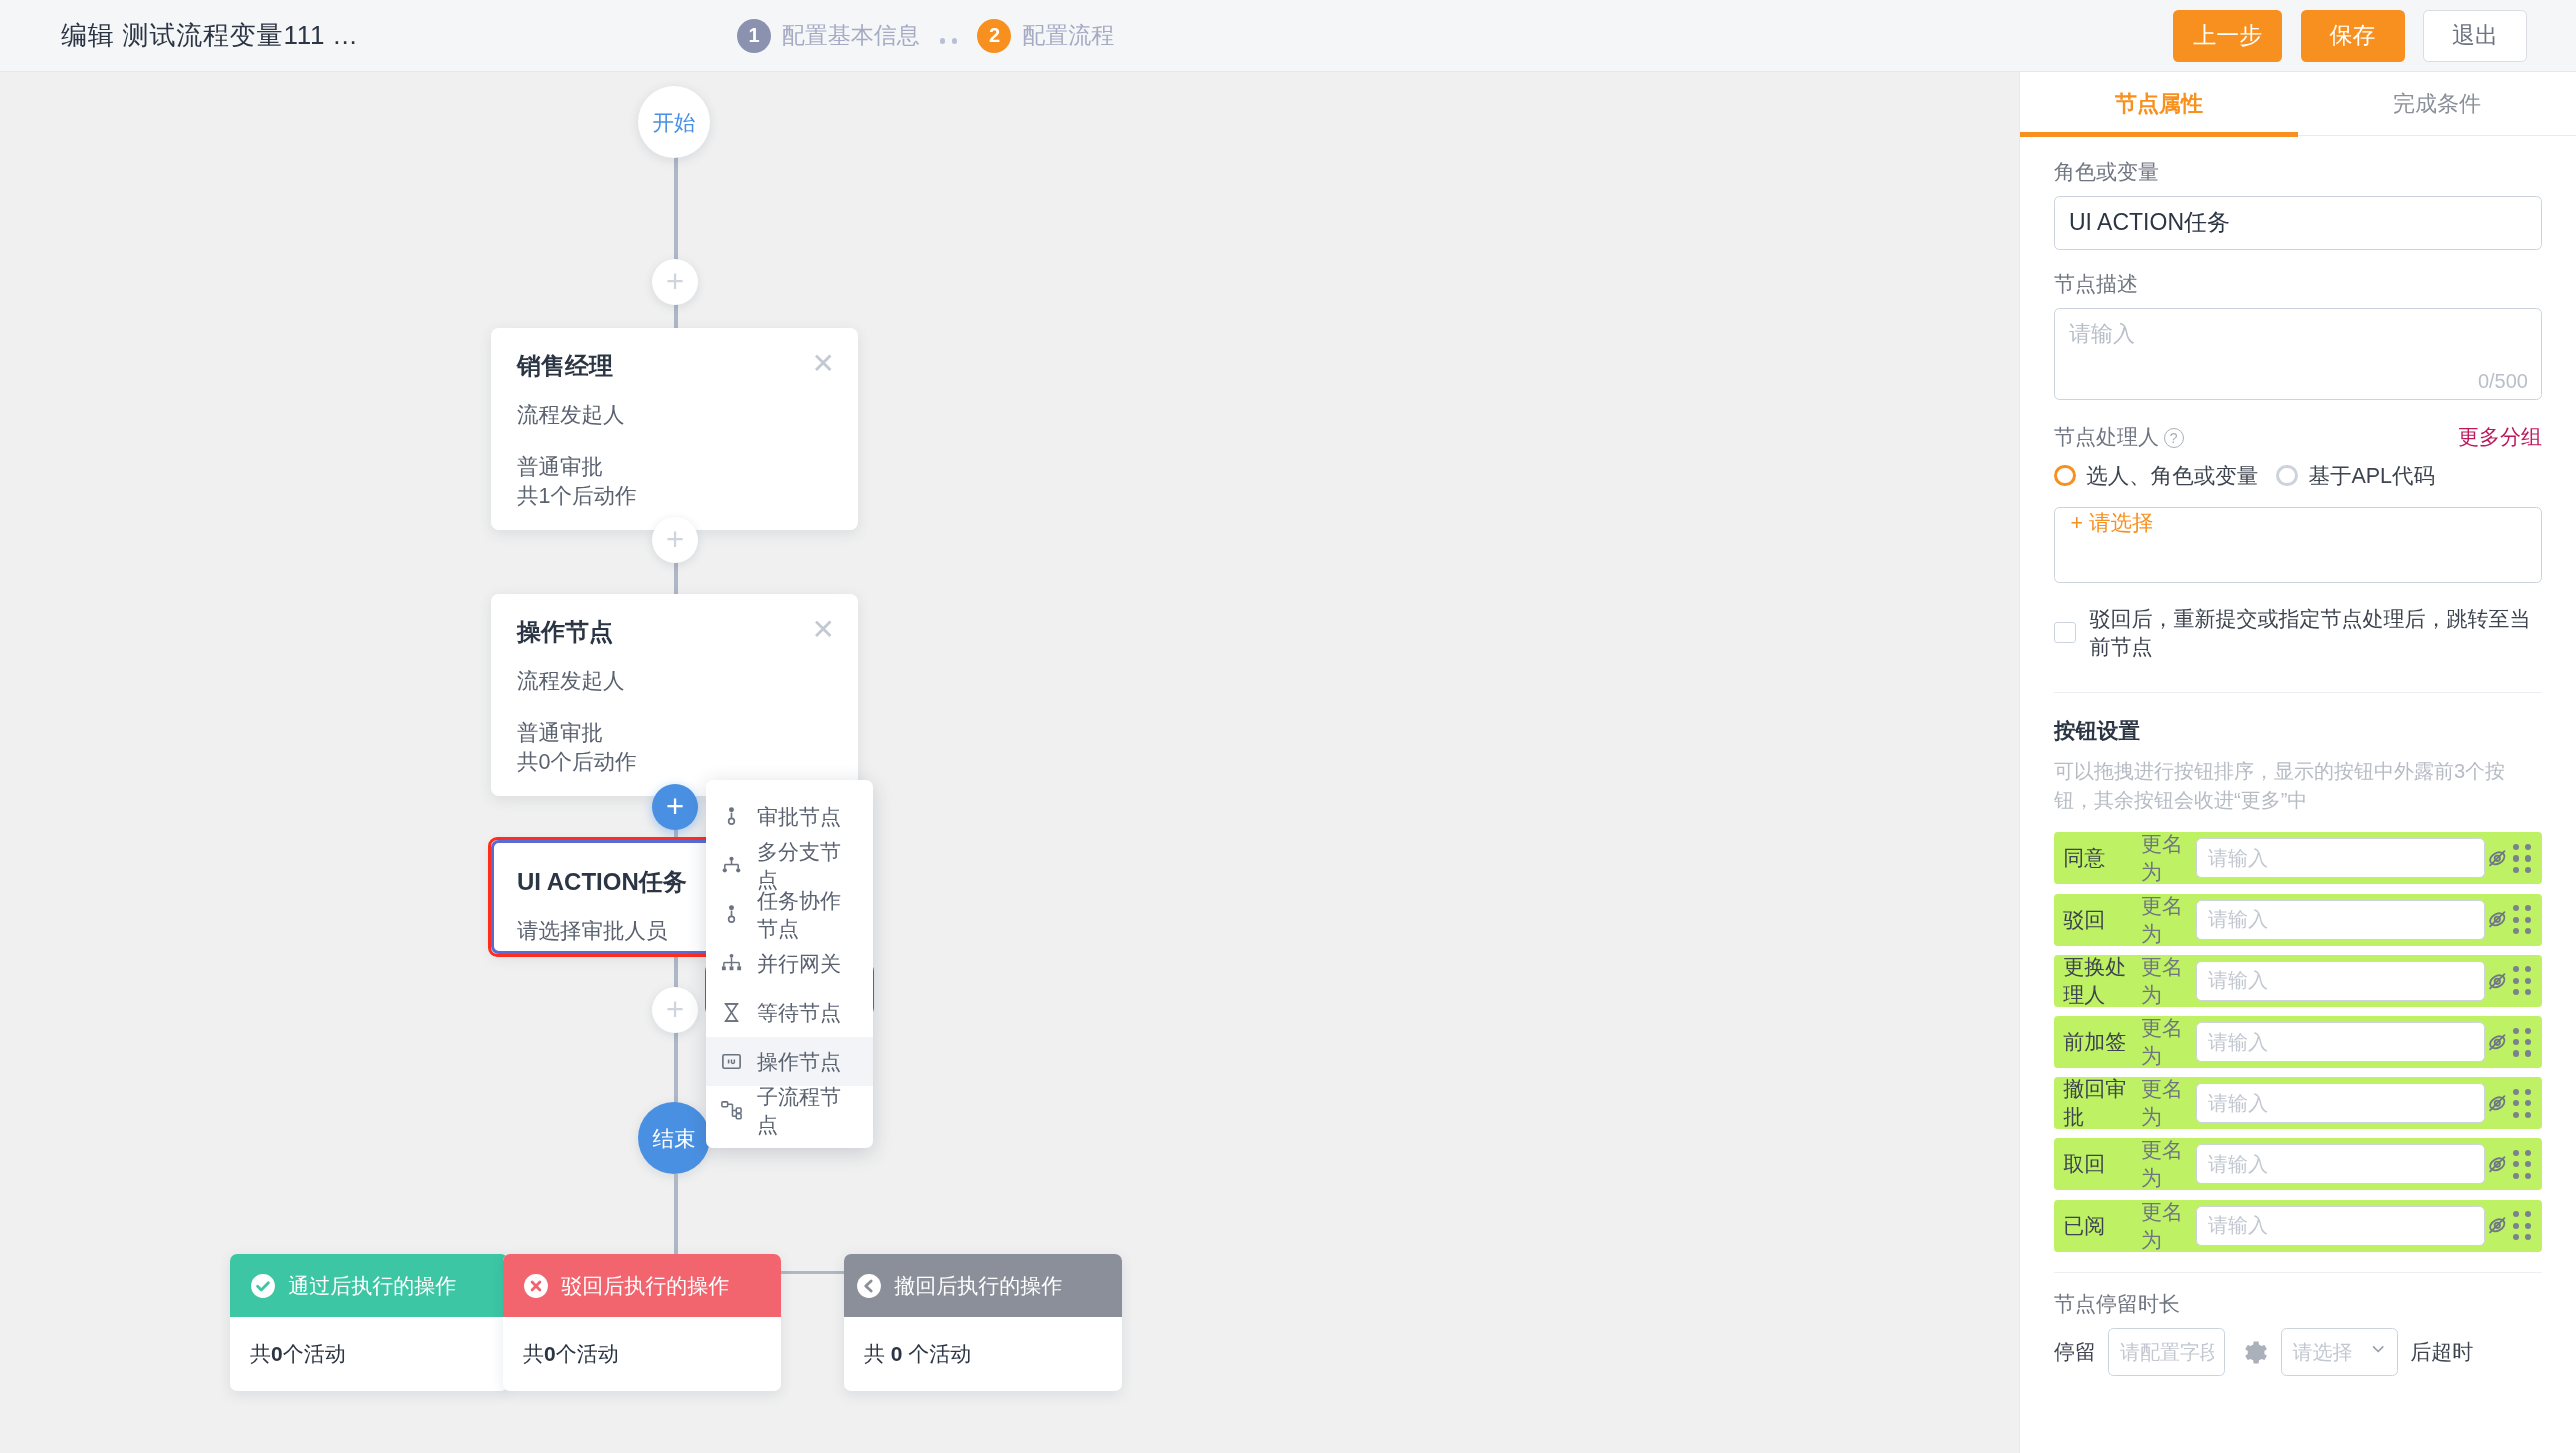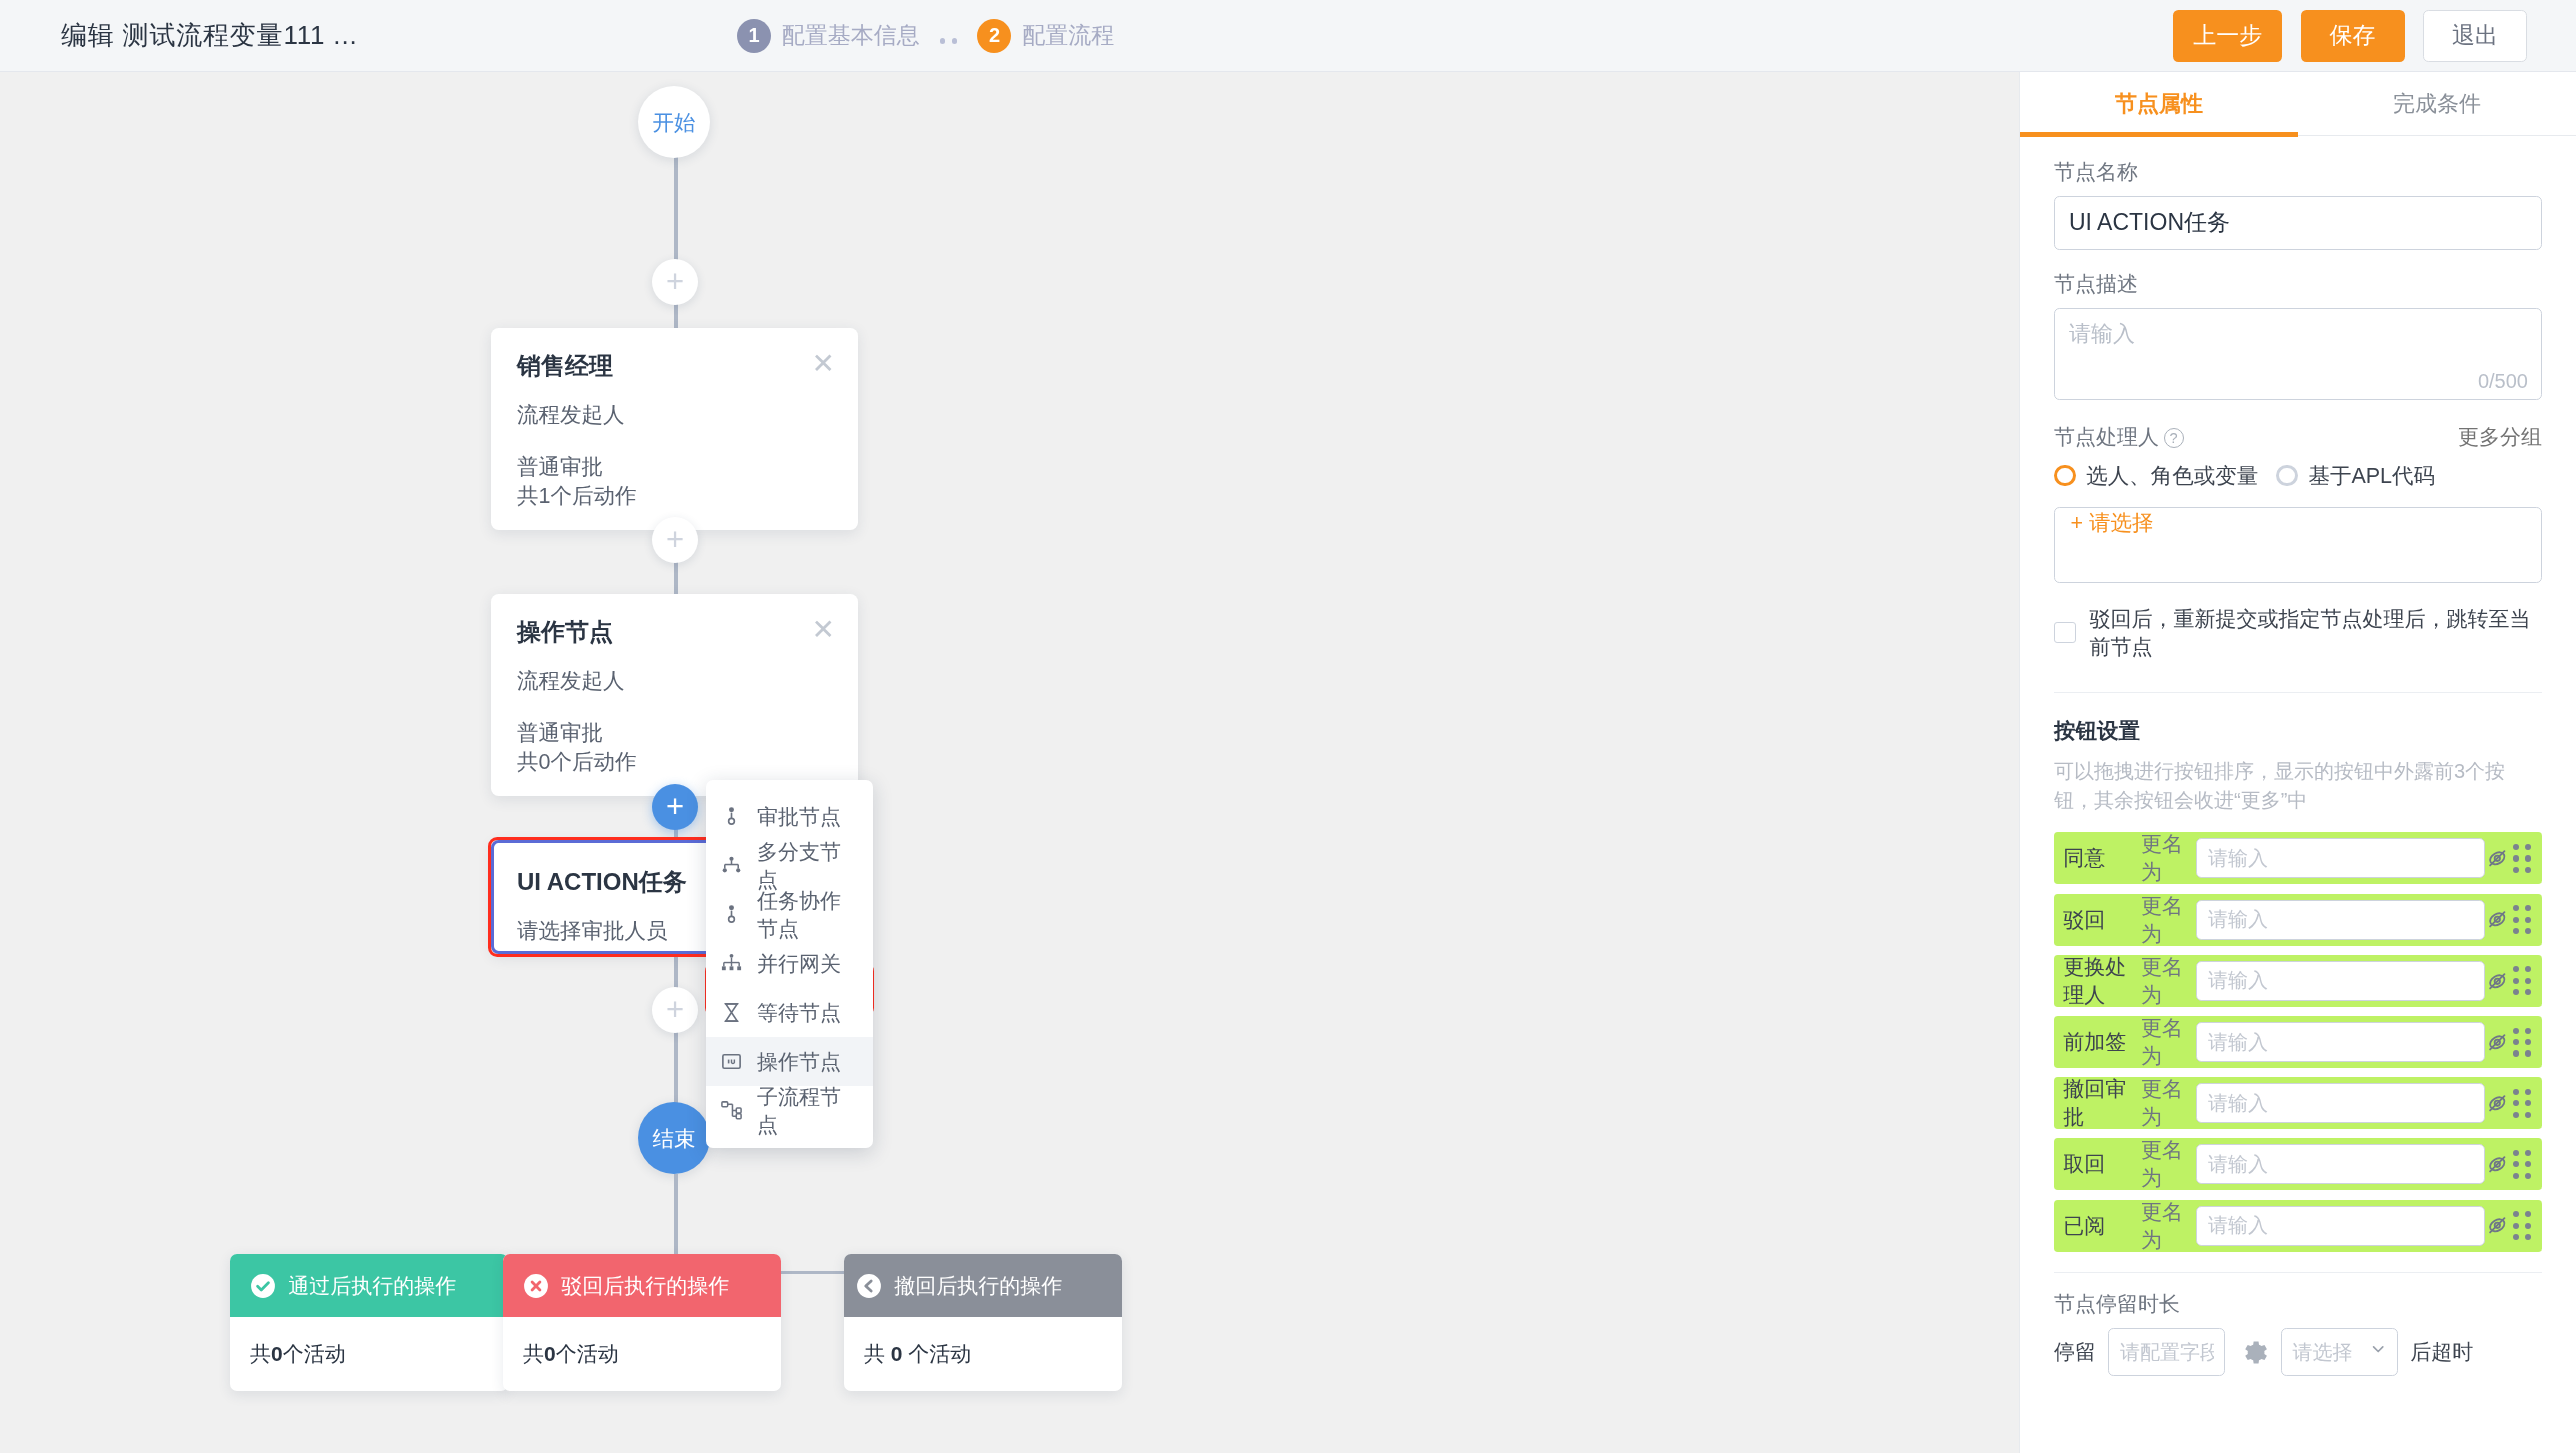"节点名称" div.field-label { text: 节点名称 -> 角色或变量 }
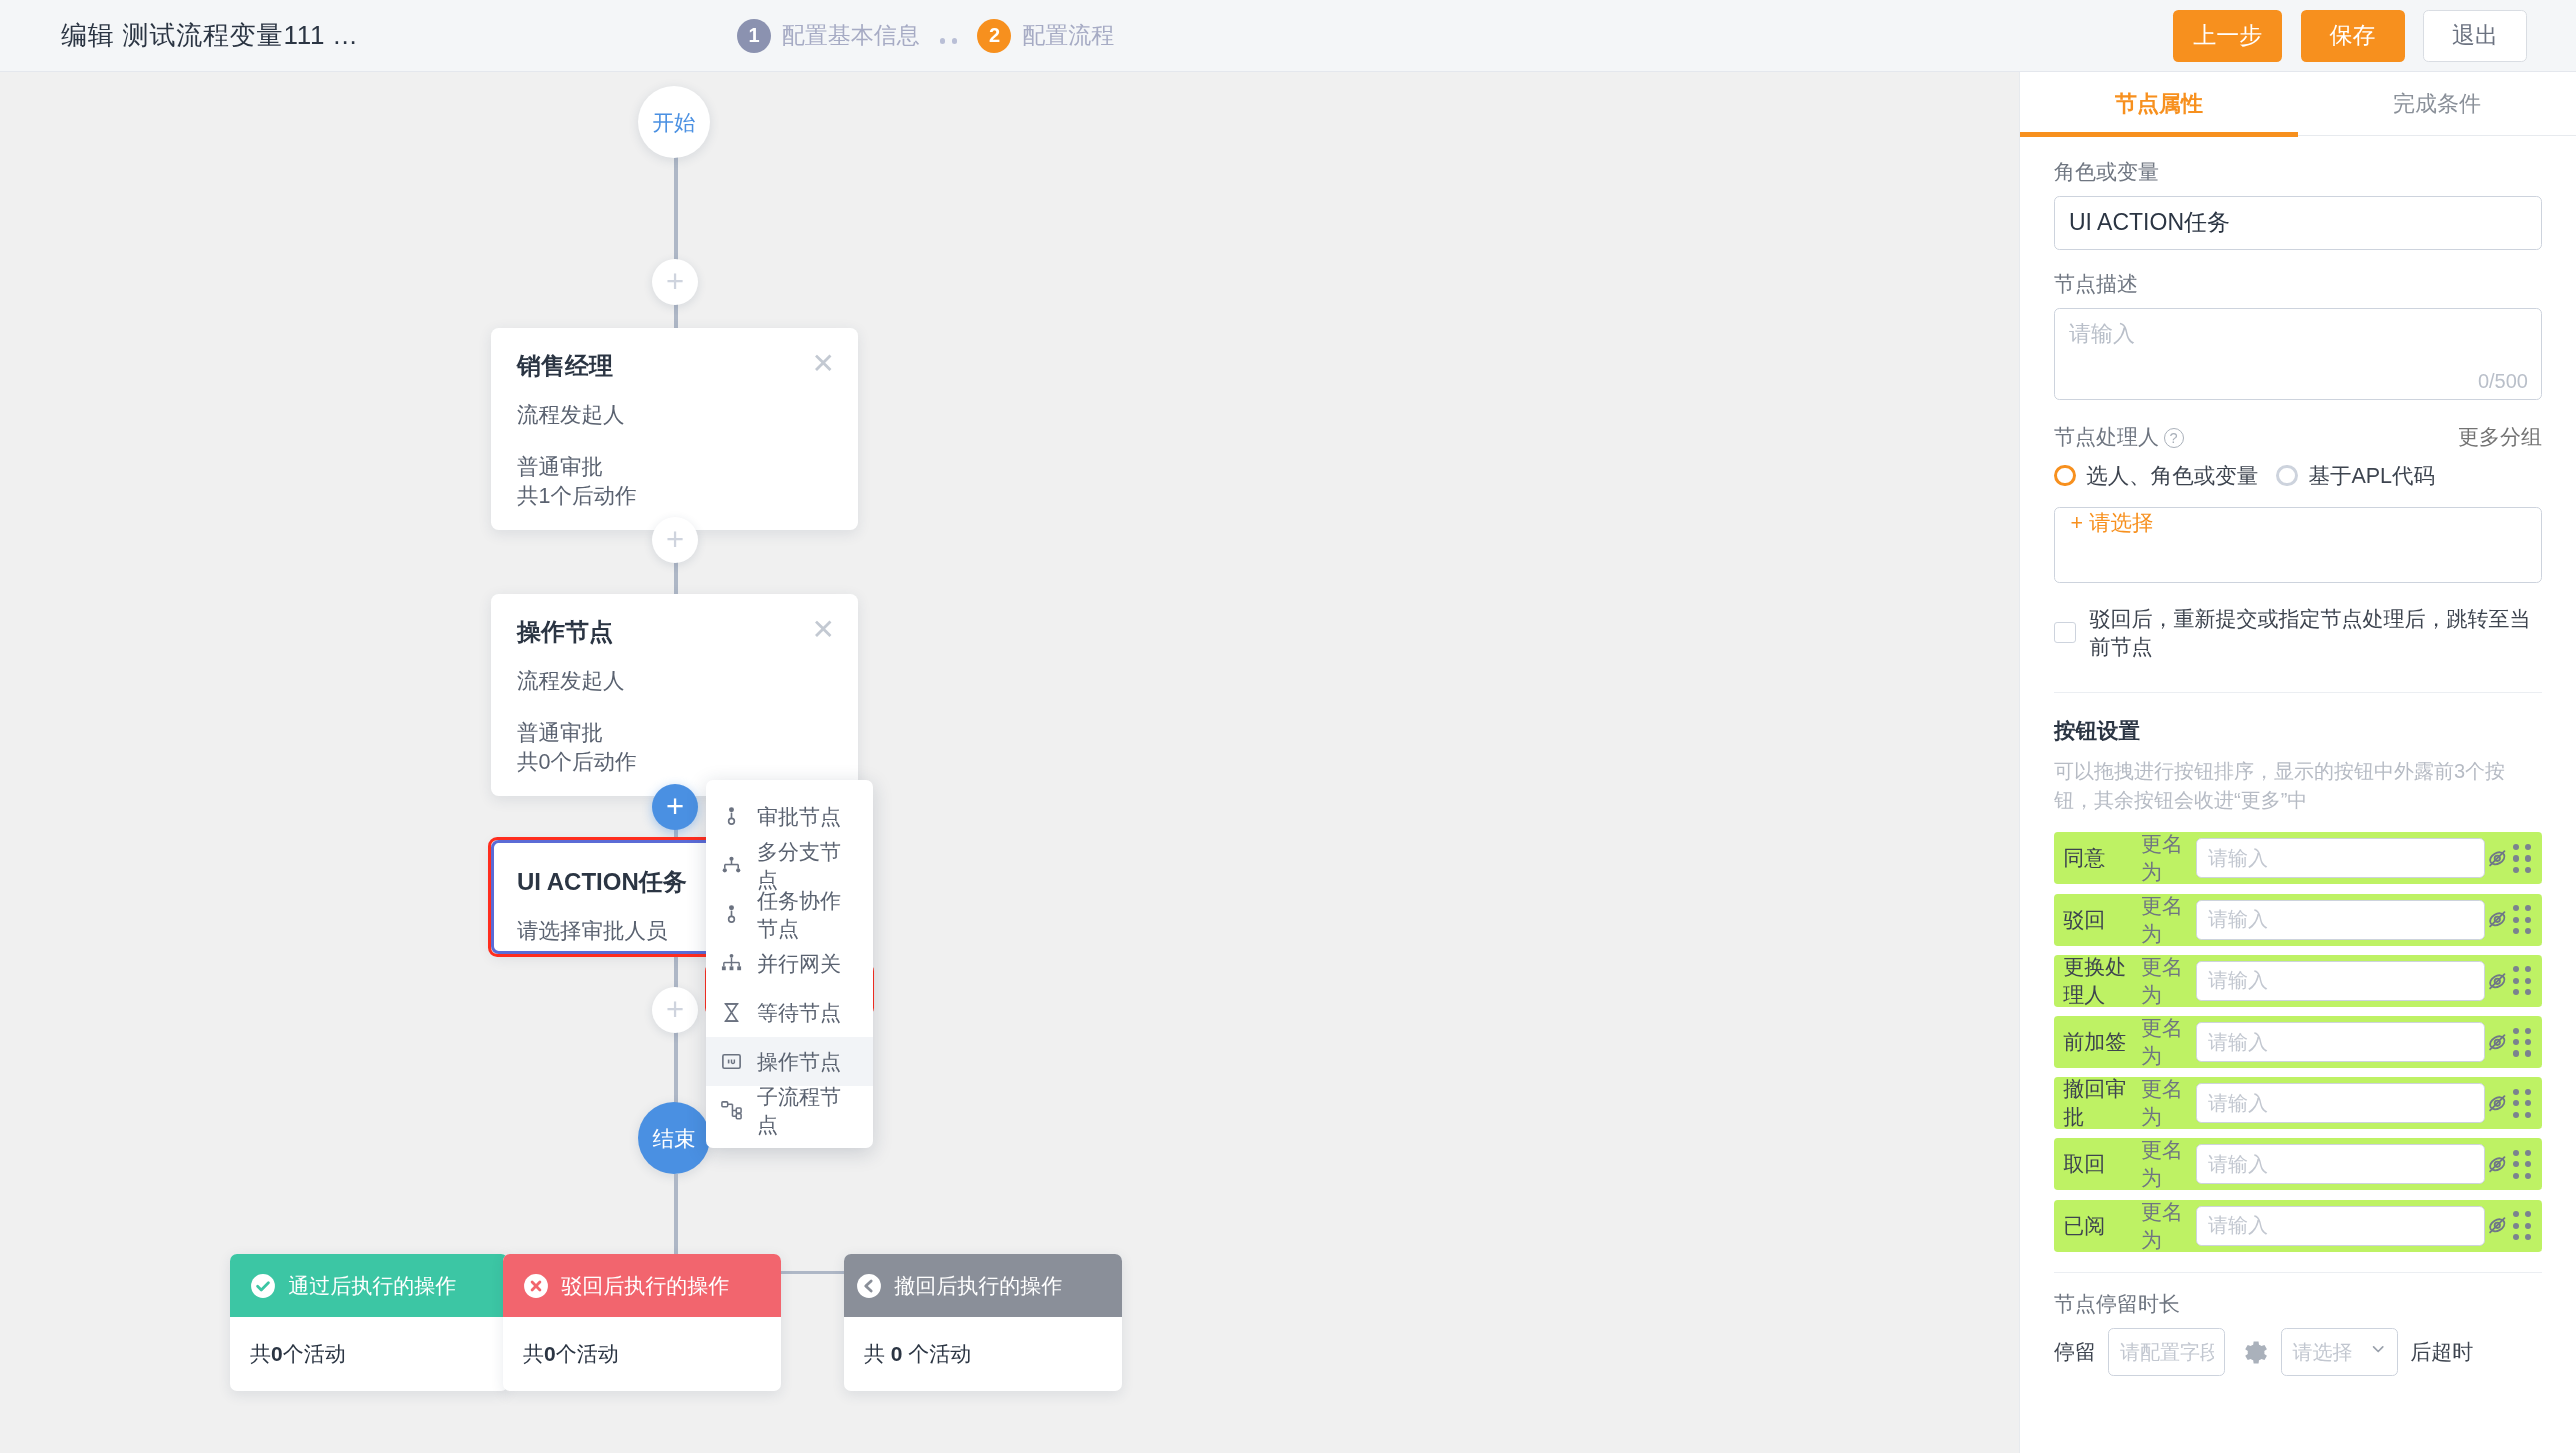"更多分组" .link-blue { color: #737373 -> #be185d }
